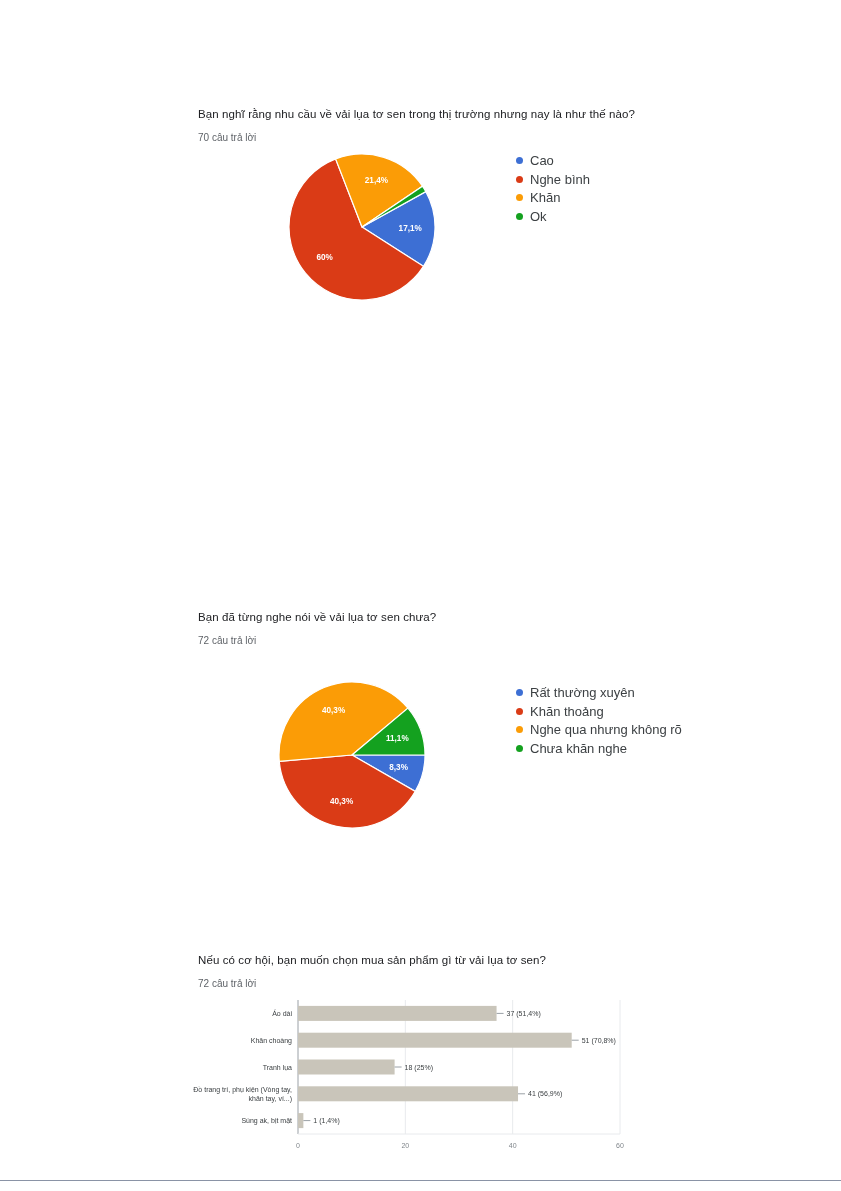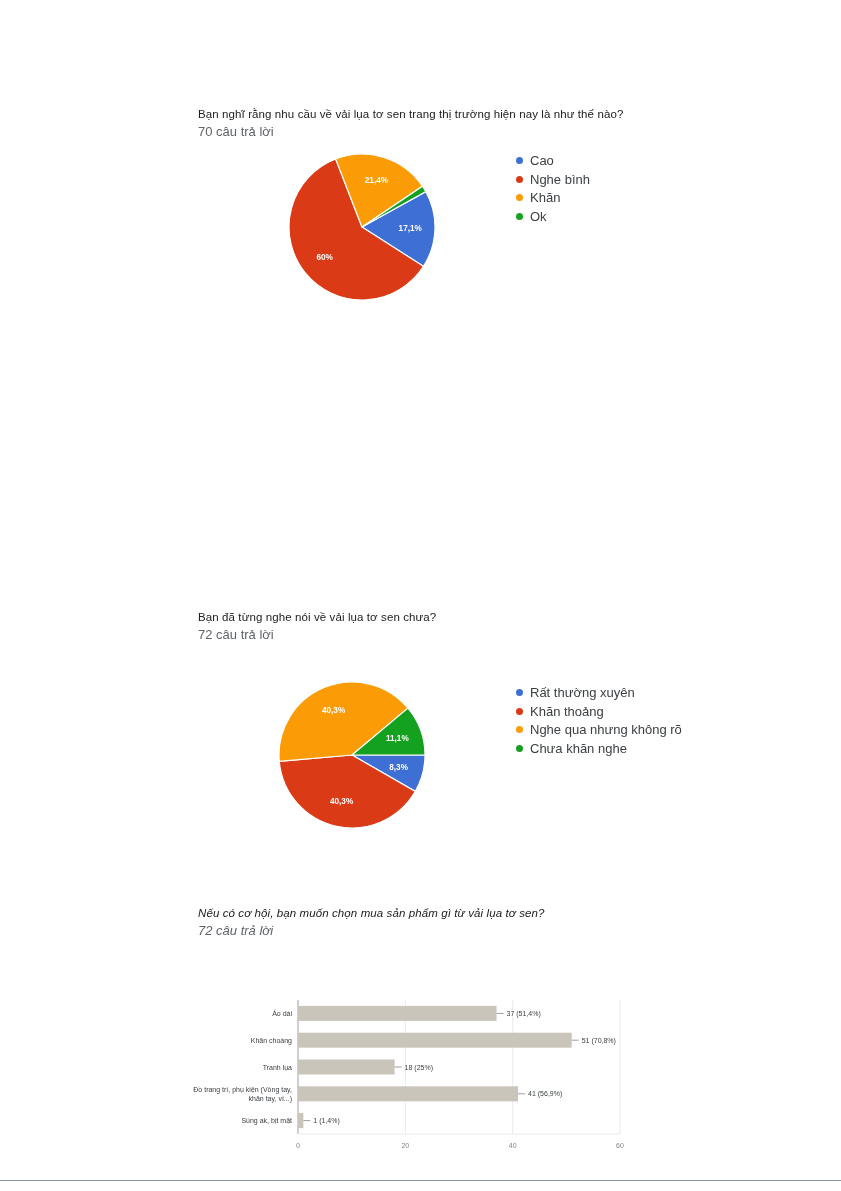"Bạn nghĩ rằng nhu cầu" div.q-title { text: trang thị trường hiện -> trong thị trường nhưng }
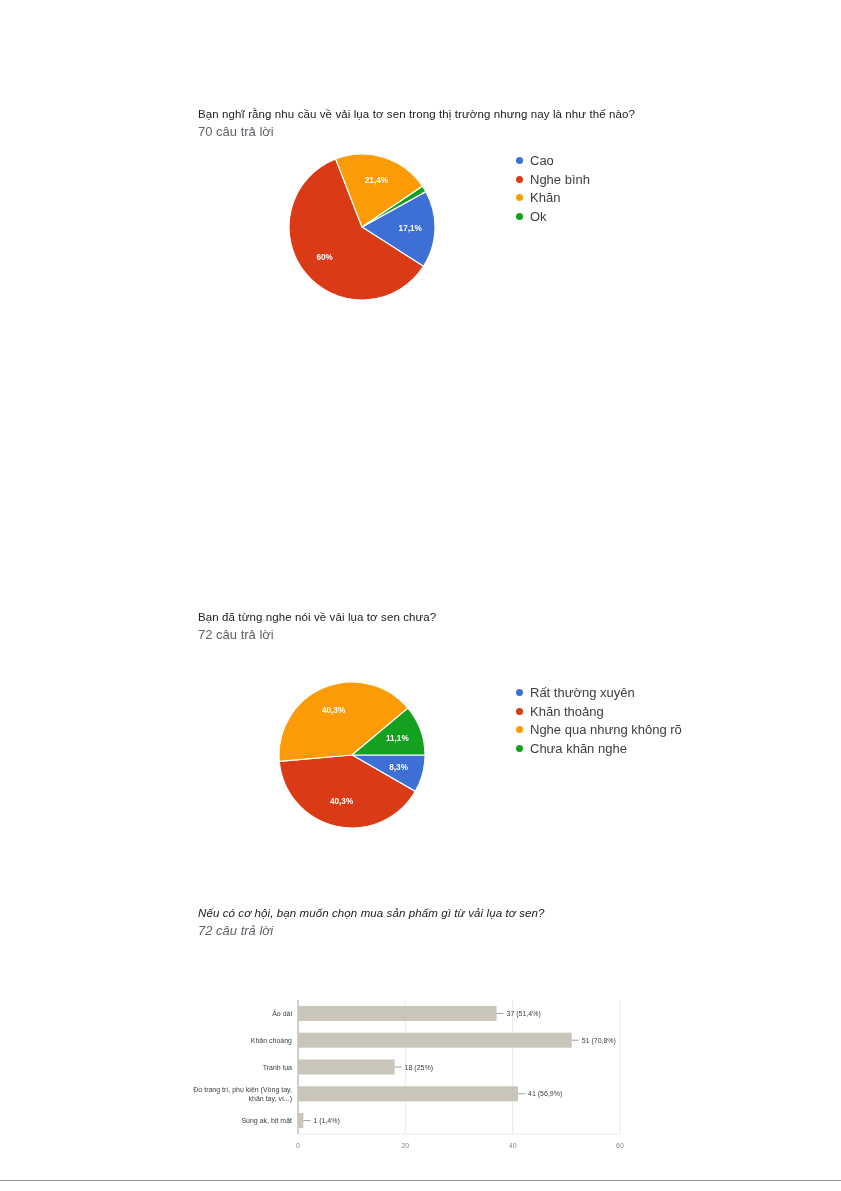"70 câu trả lời" .q-sub { font-size: 13px -> 10px; margin-top: 4px -> 12px }
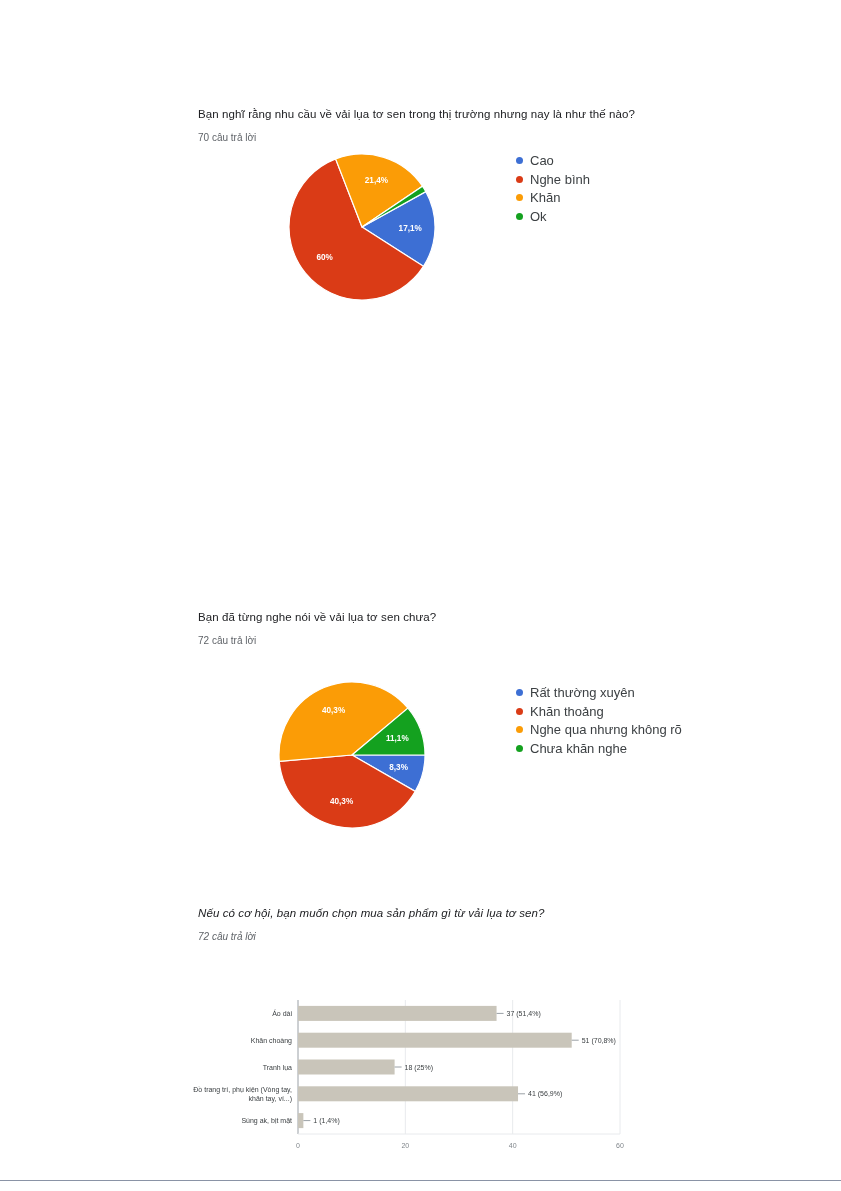"Nếu có cơ hội, bạn" div.block { font-style: italic -> none; top: 907px -> 954px }
